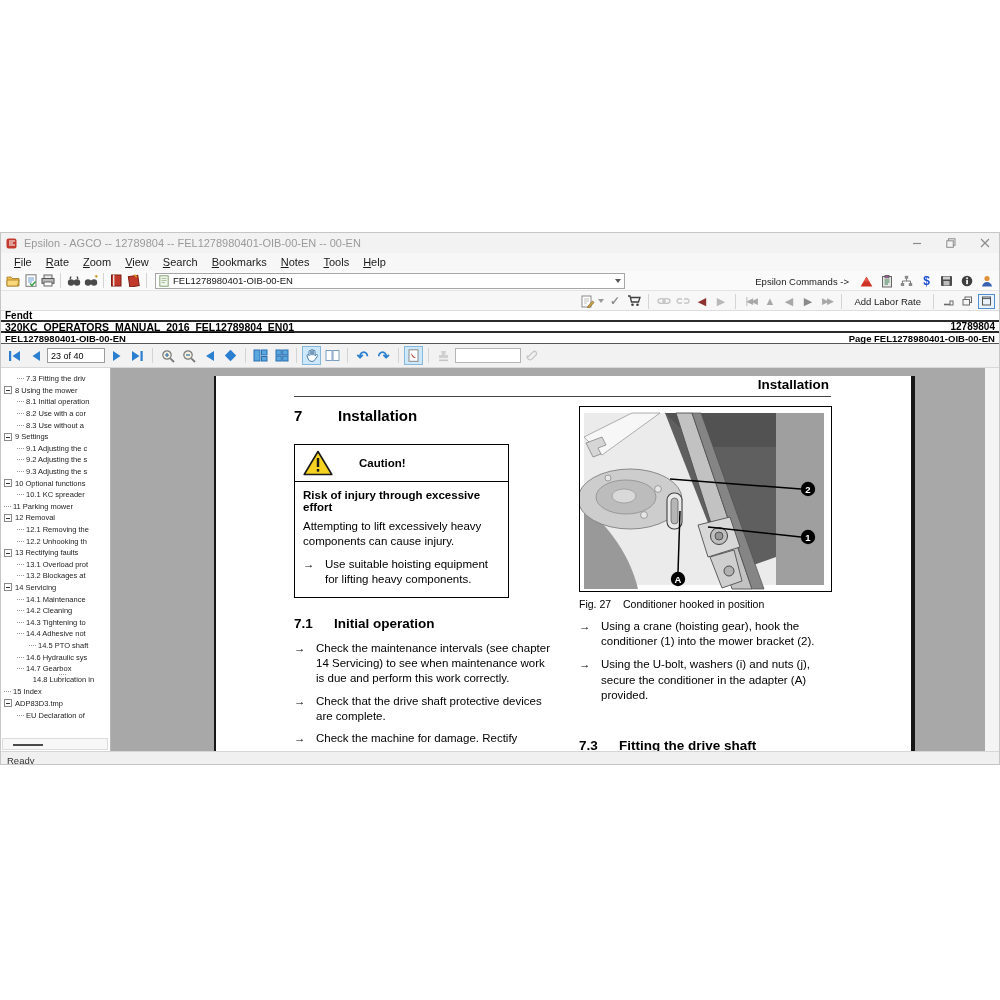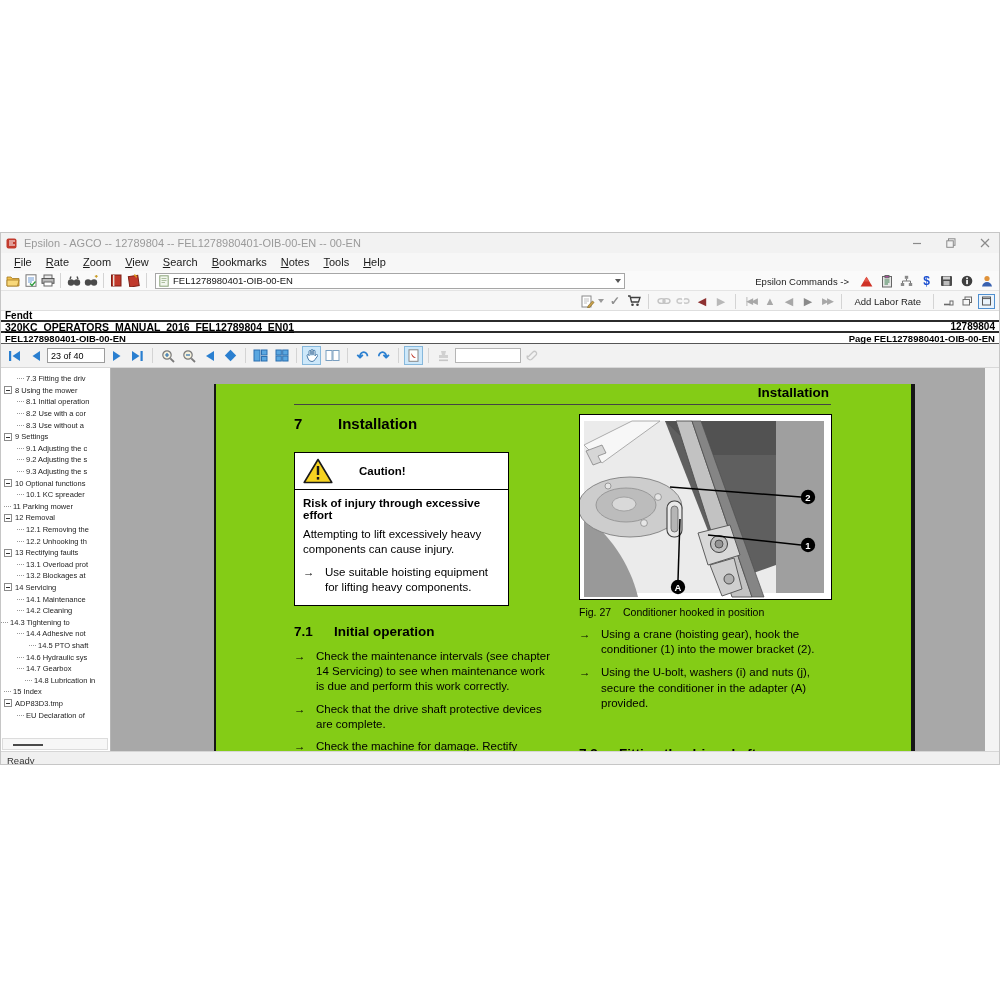"Installation" .page { background: #84cc16 -> #ffffff; top: 16px -> 8px }
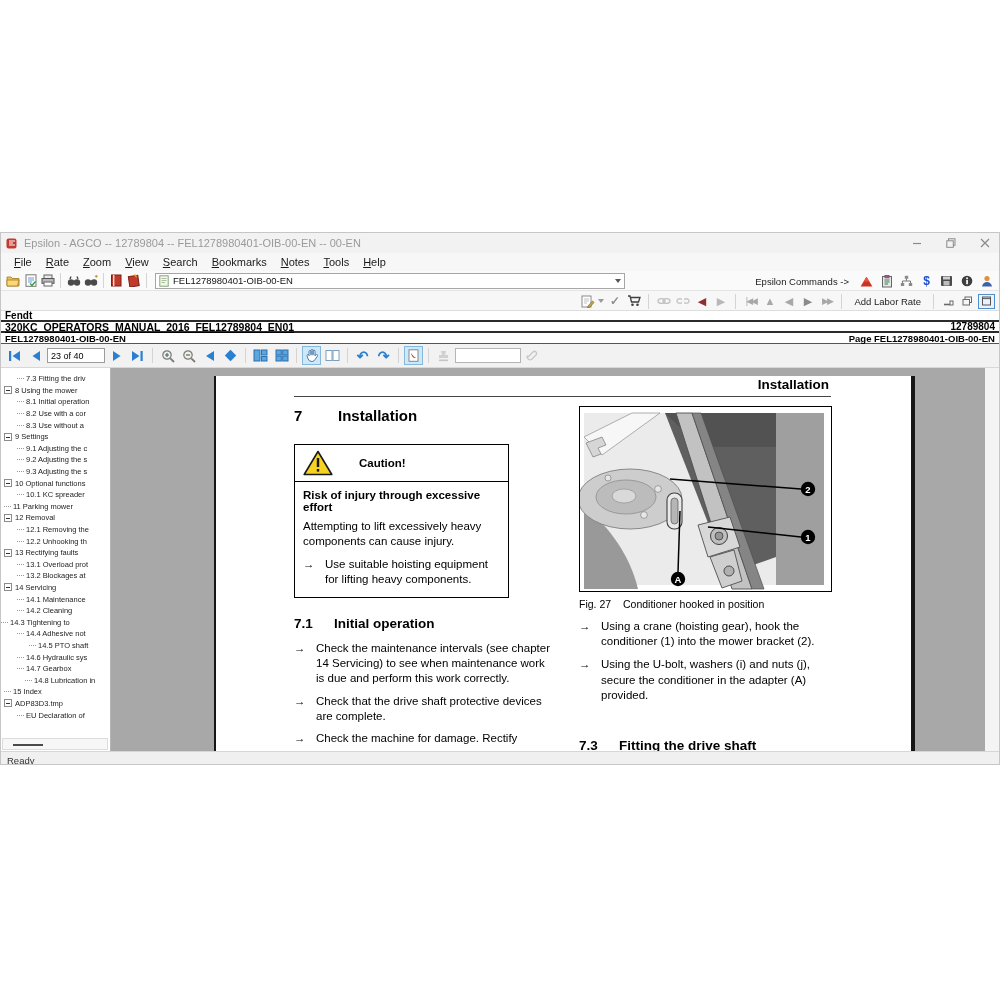"14.3 Tightening to" div.tree-row { padding-left: none -> 16px }
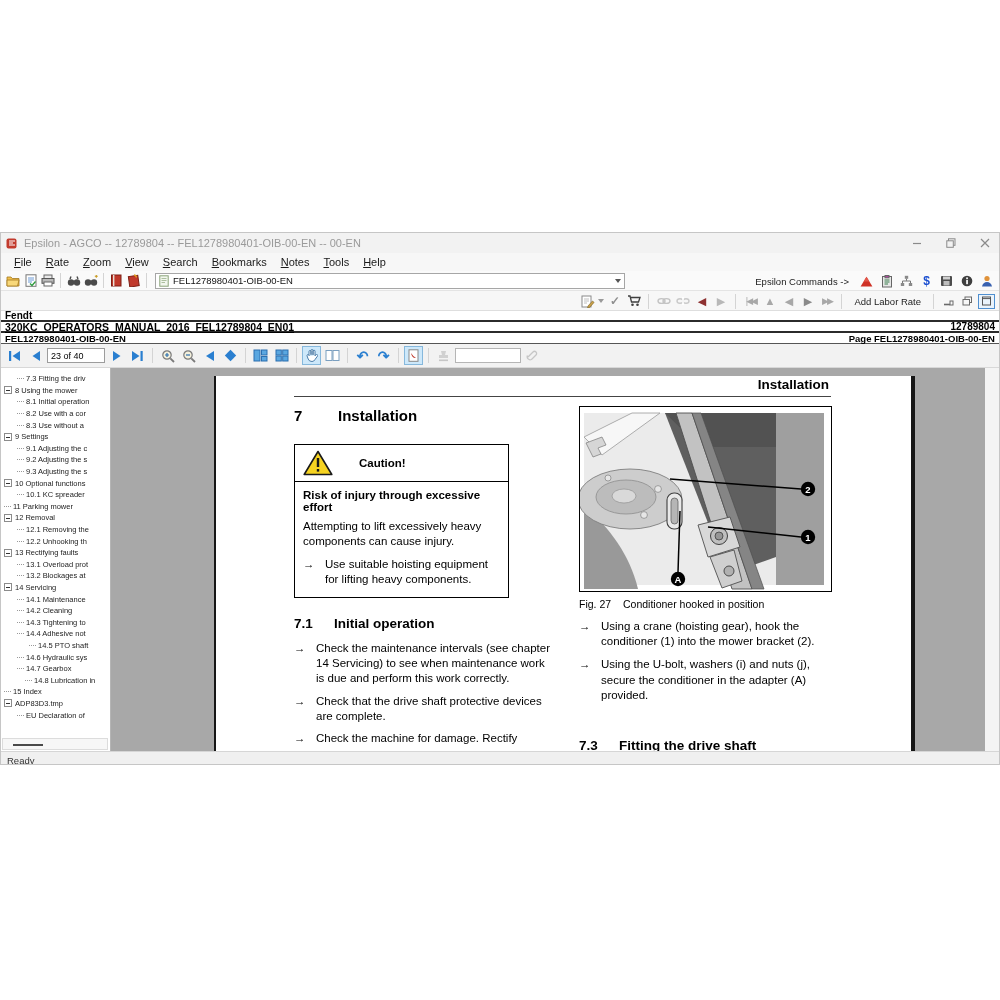"14.8 Lubrication in" div.tree-row { flex-direction: none -> column; padding-left: 24px -> 16px }
